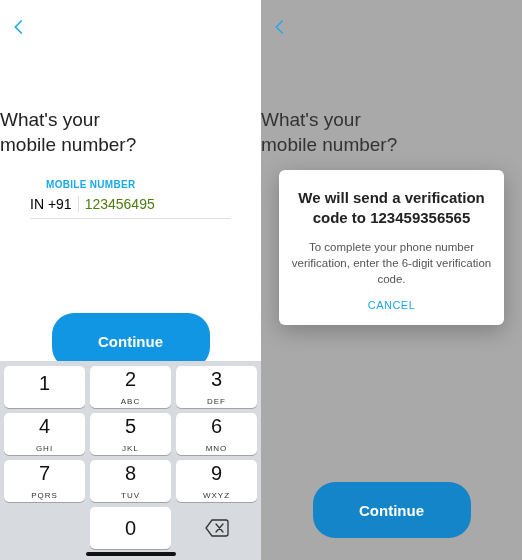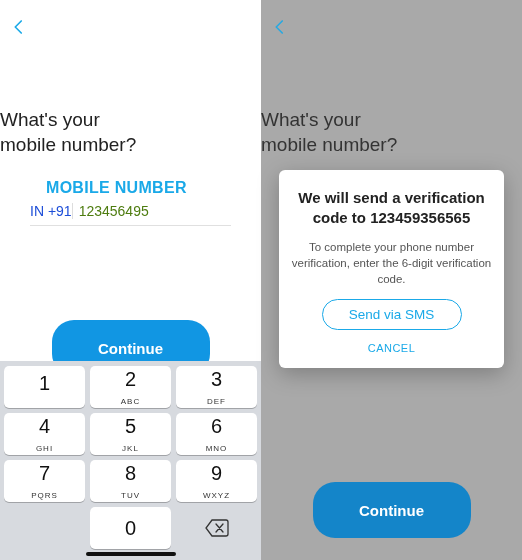"MOBILE NUMBER" .field-label { font-size: 16px -> 10px }
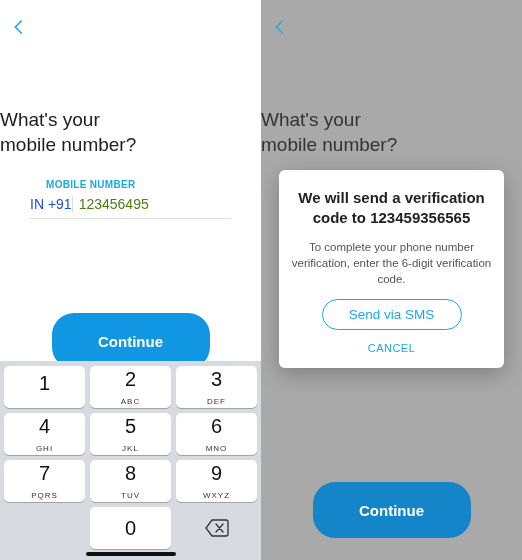"IN +91" .field-cc { color: #1d4ed8 -> #000000; padding-right: none -> 6px }
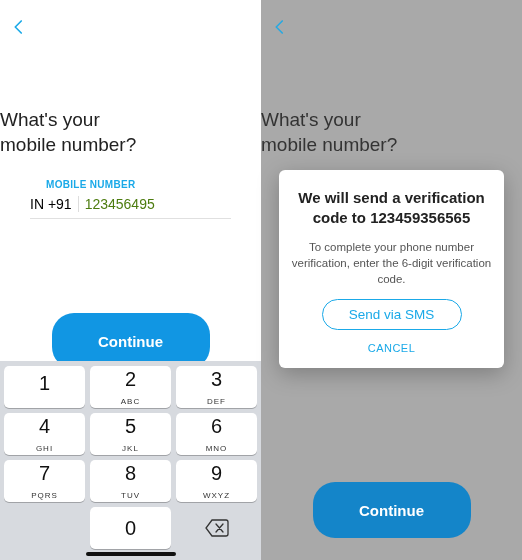"Send via SMS" button.modal-btn { html: <button>Send via SMS</button> -> none }
